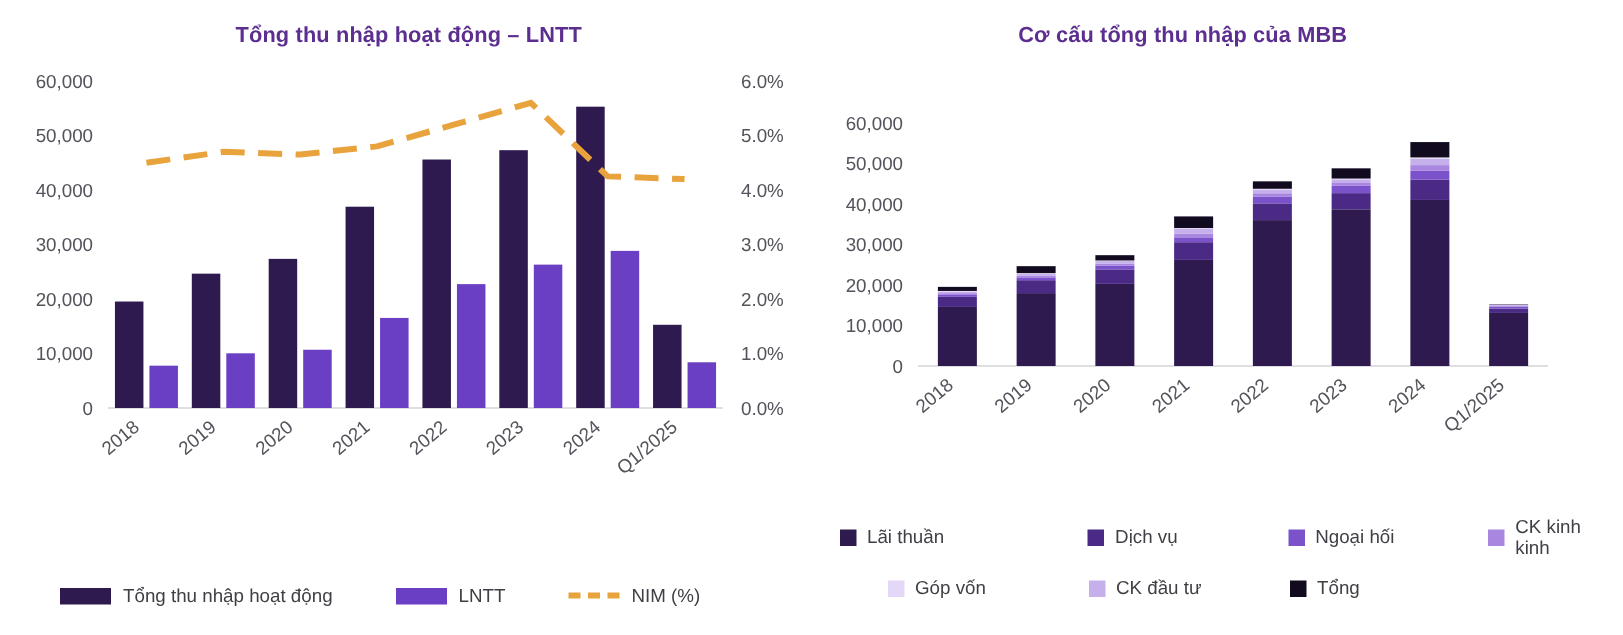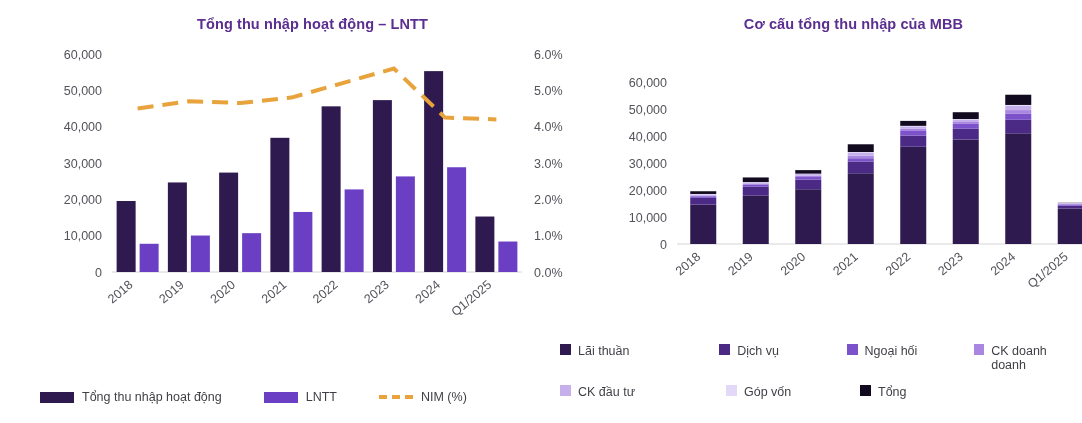"Tổng thu nhập hoạt động –" .panel { padding-left: 40px -> none }
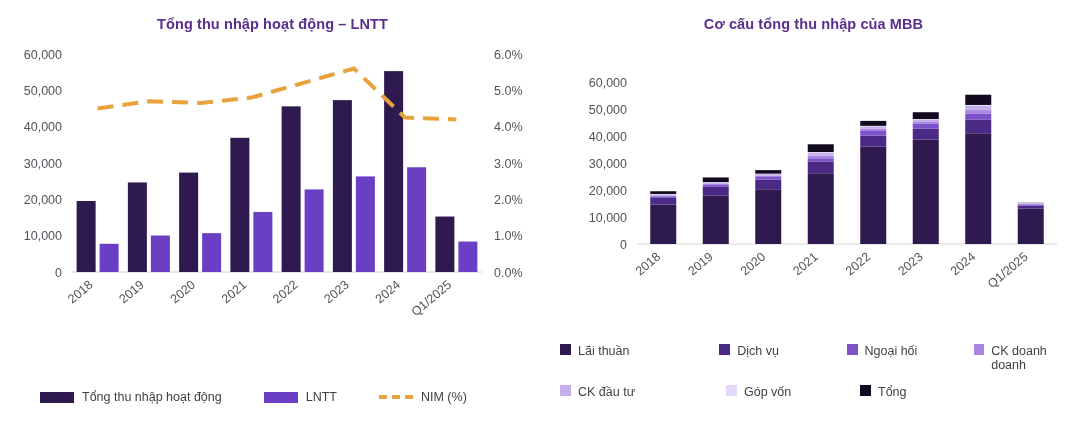"Cơ cấu tổng thu nhập" .panel-right { left: 545px -> 520px }
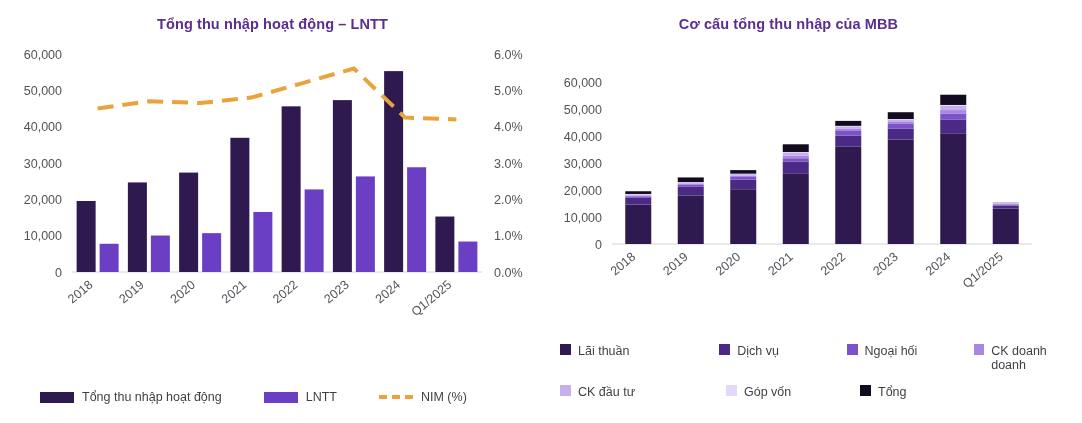"Lãi thuần" .legend-right .item { align-items: flex-start -> center }
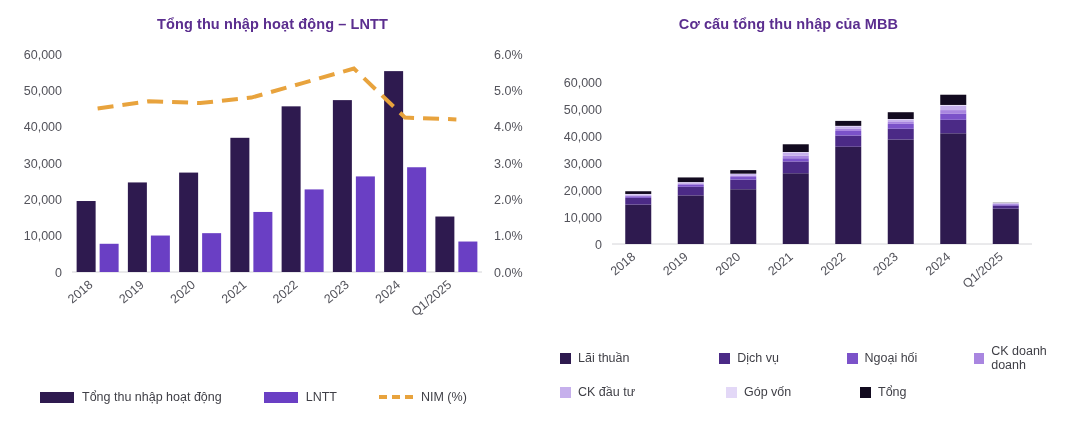"CK doanh doanh" span { text: doanh doanh -> kinh kinh }
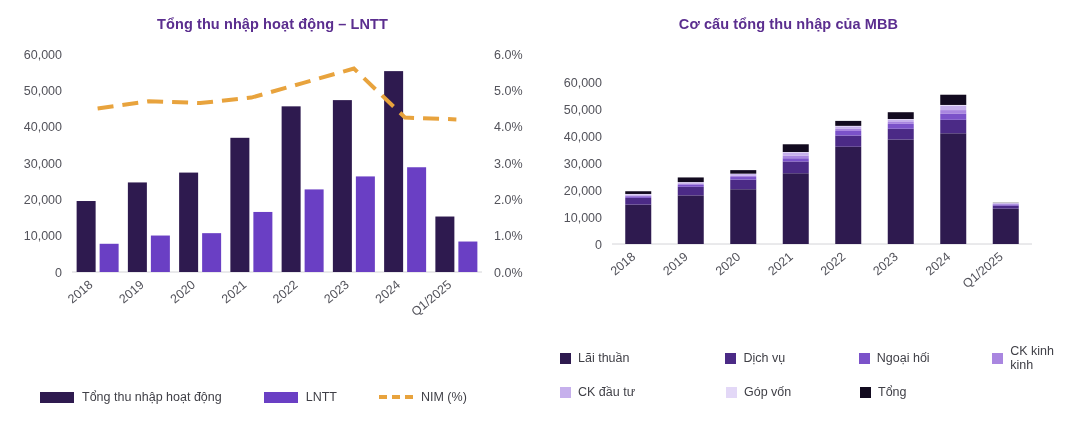"CK đầu tư" div.item { order: before "Góp vốn" -> after "Góp vốn" }
